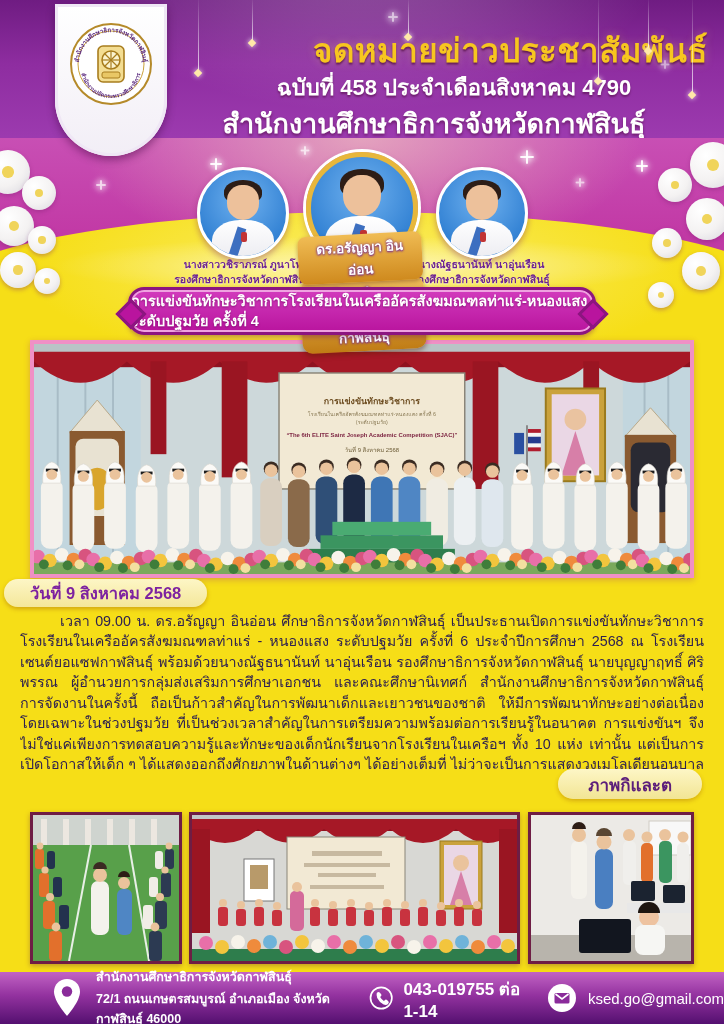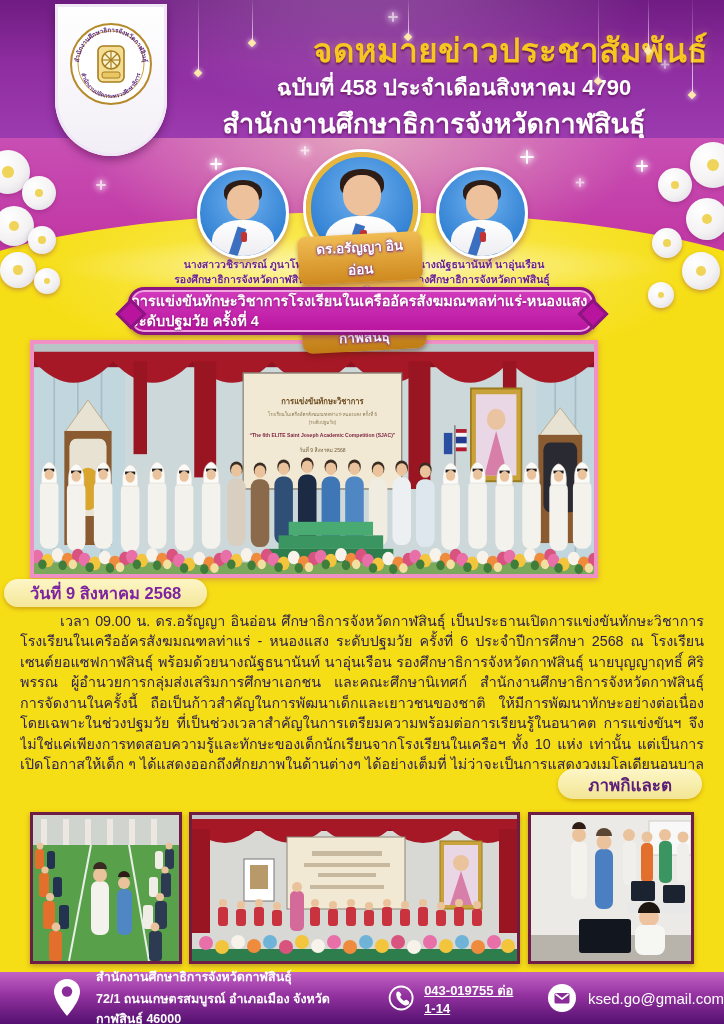"การแข่งขันทักษะวิชาการ" .mainphoto { width: 568px -> 664px }
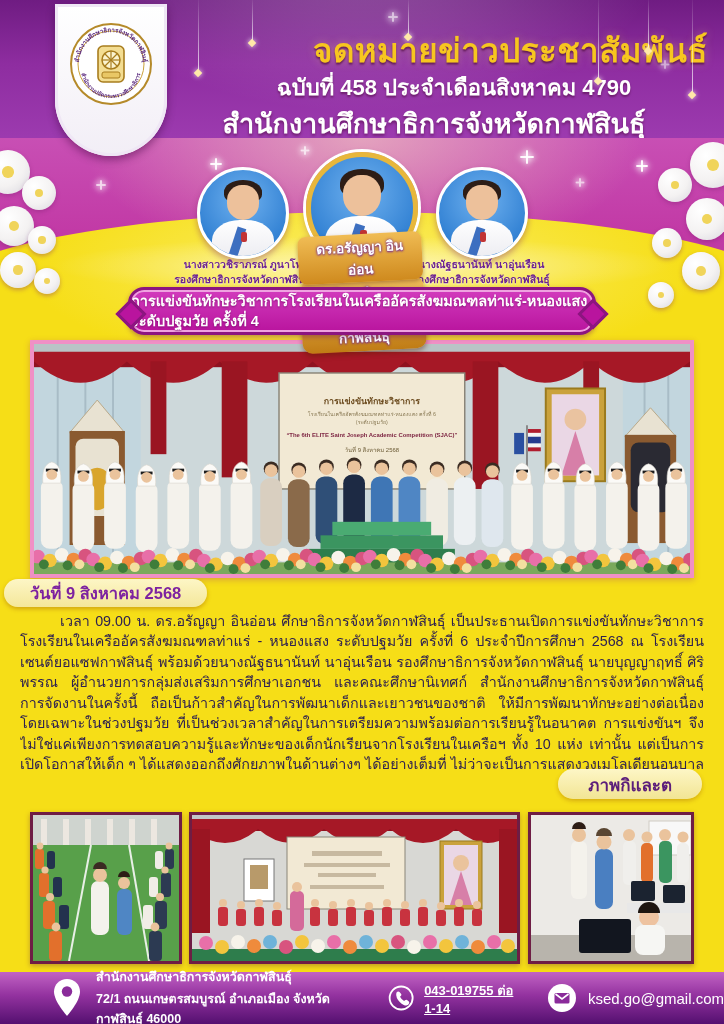"043-019755 ต่อ 1-14" .f-phone { font-size: 13px -> 17px; text-decoration: underline -> none }
